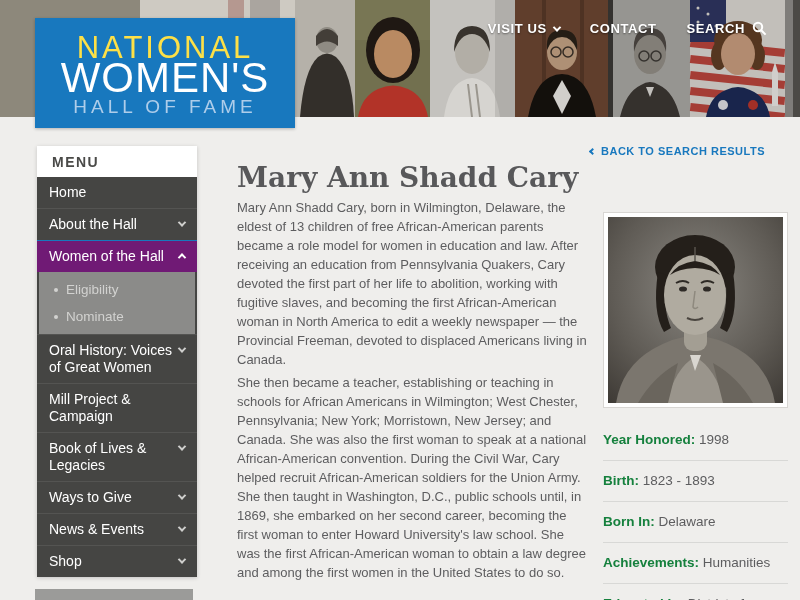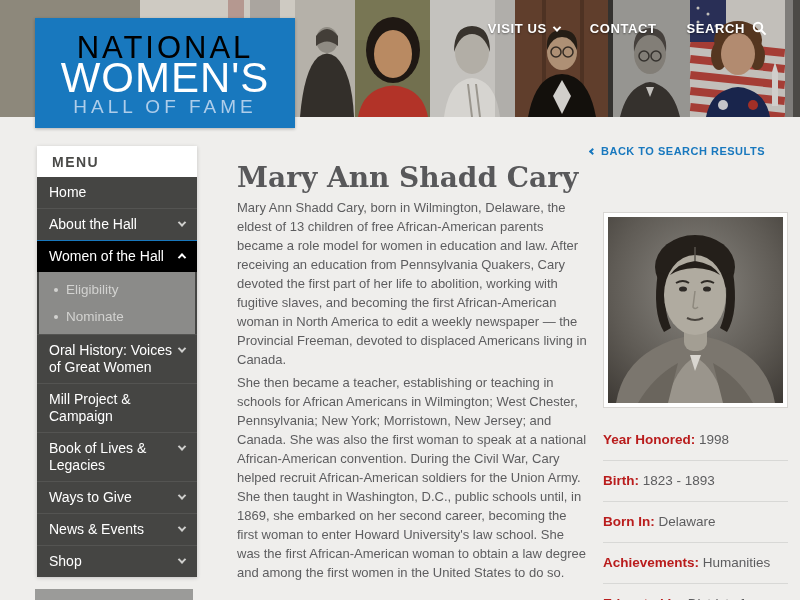"NATIONAL" .logo-l1 { color: #000000 -> #fde047 }
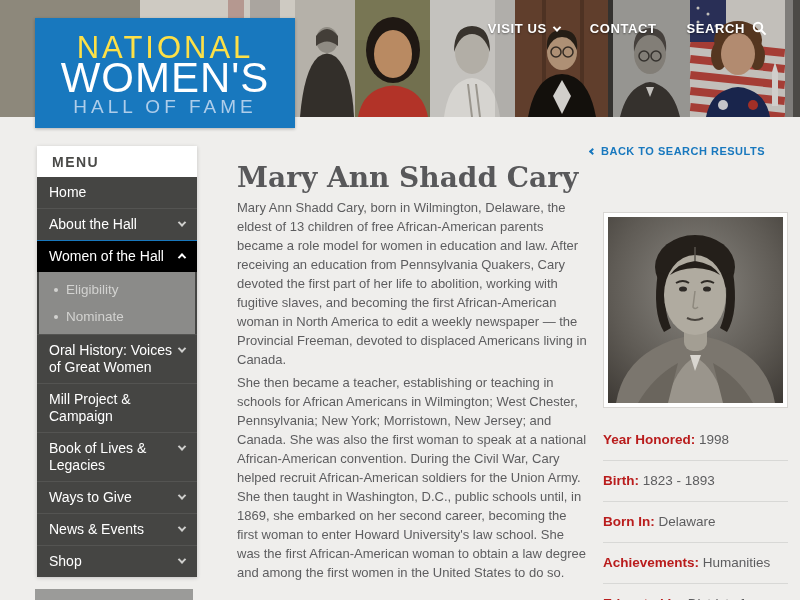"Women of the Hall" .menu-item.active { background: #000000 -> #701a75 }
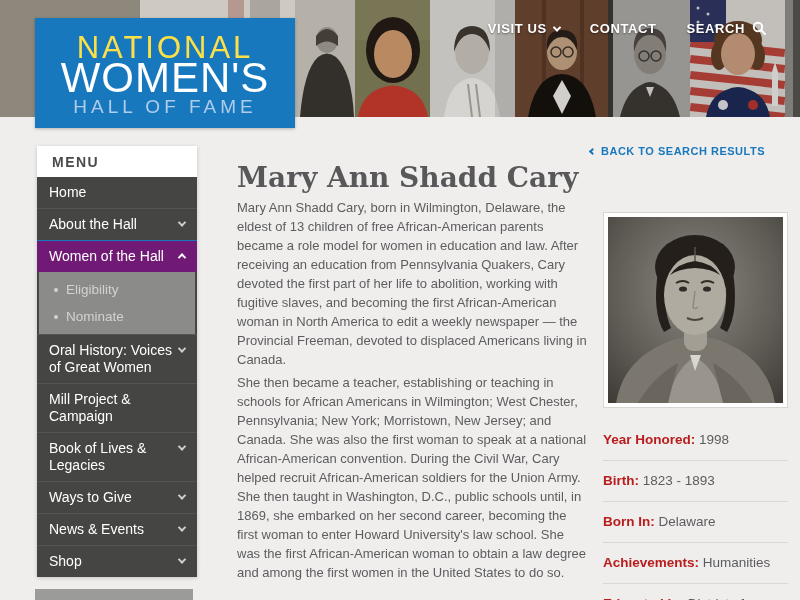"Year Honored:" .detail-row .lbl { color: #b91c1c -> #15803d }
